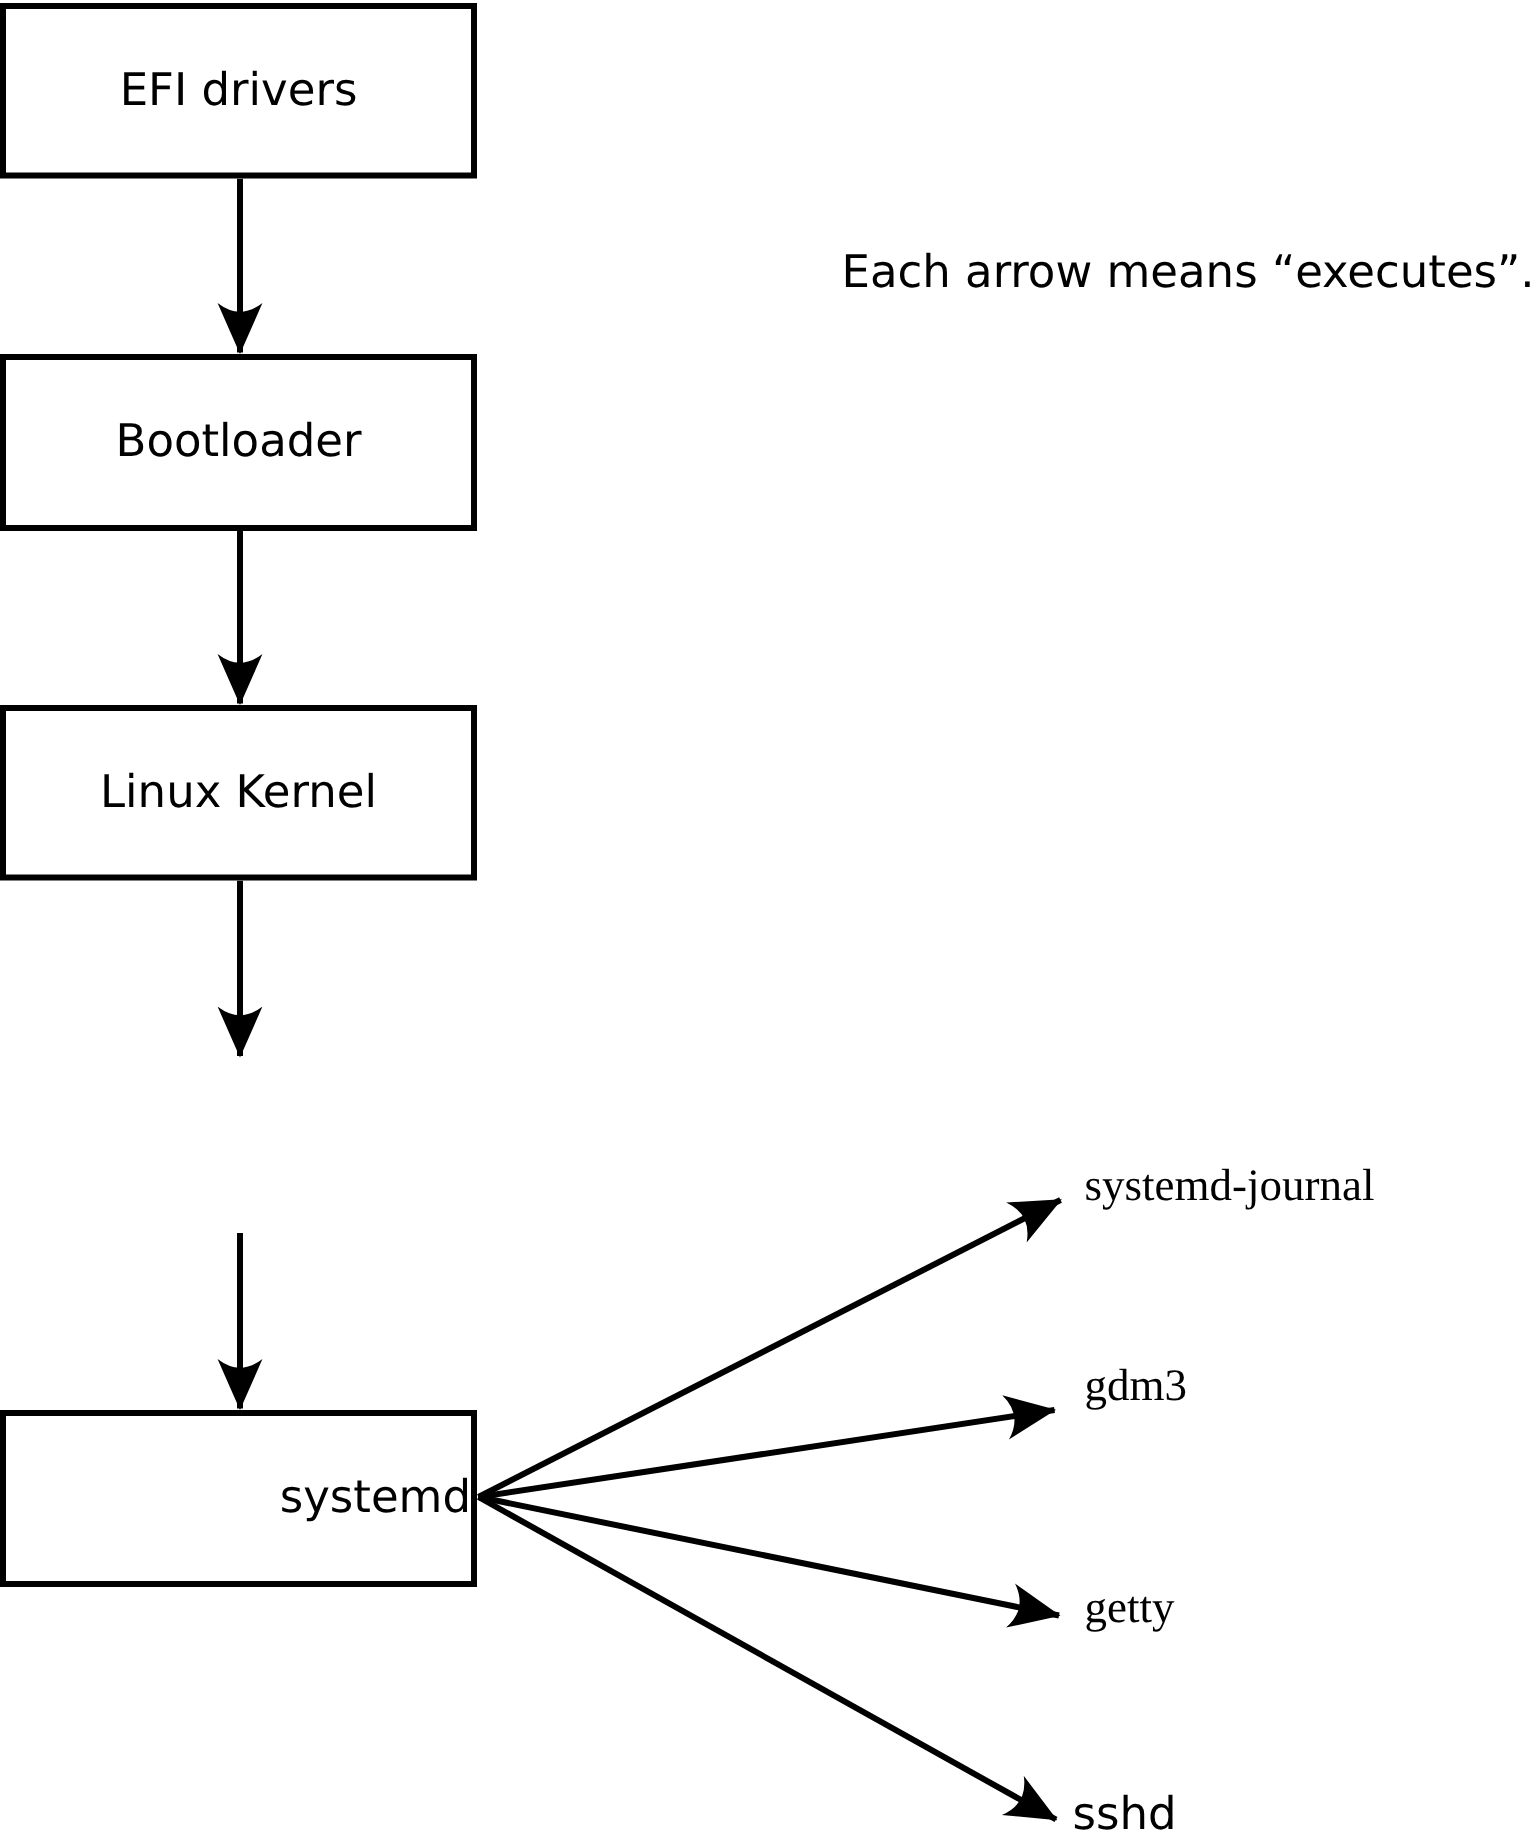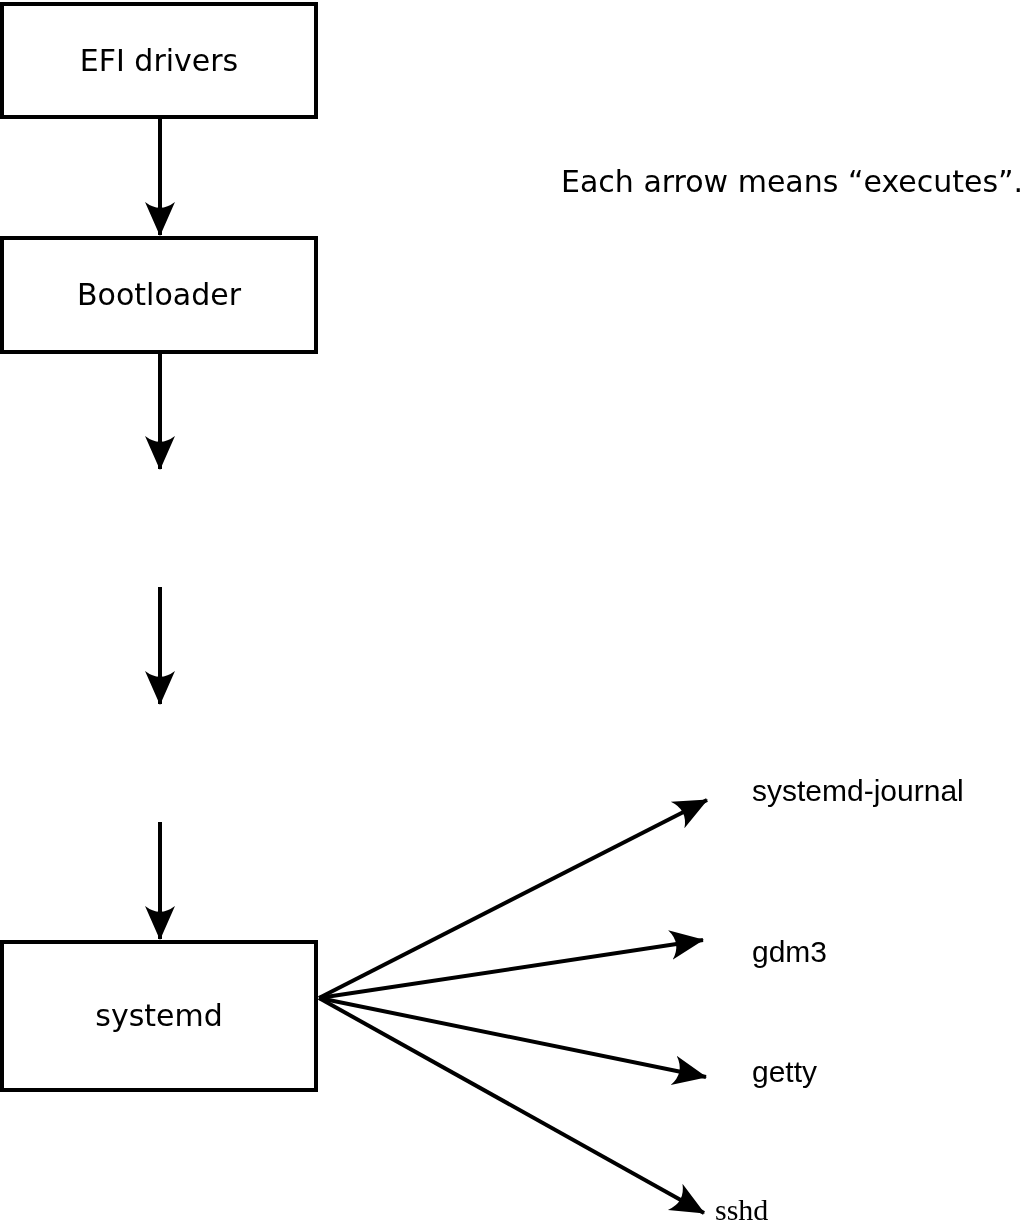"Linux Kernel" div.node { html: none -> <div> <span>Linux Kernel</span> </div> }
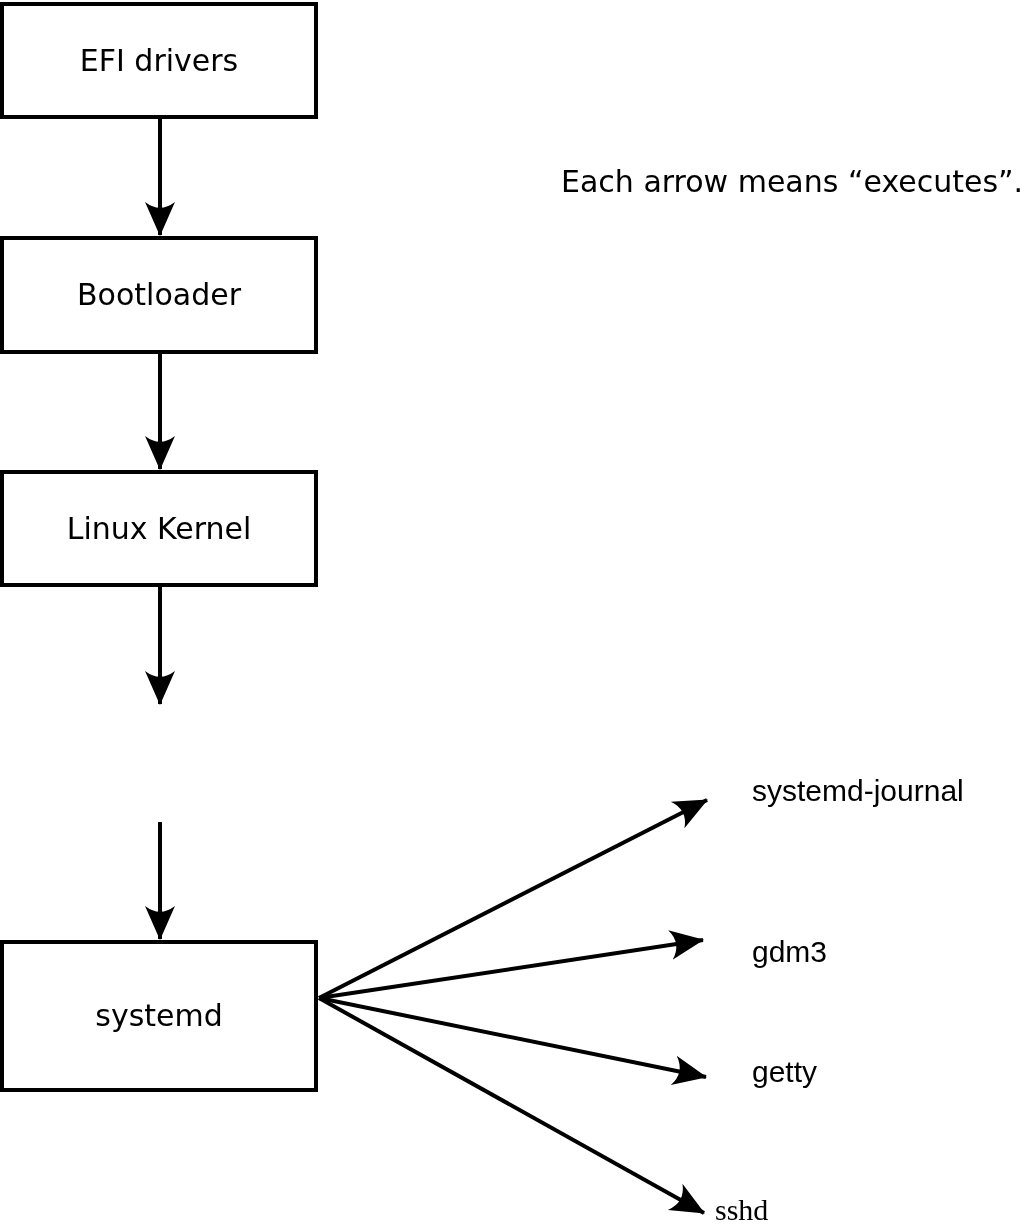"systemd-journal" .proc.mono { font-family: Liberation Sans, sans-serif -> Liberation Serif, serif; margin-left: 29px -> none }
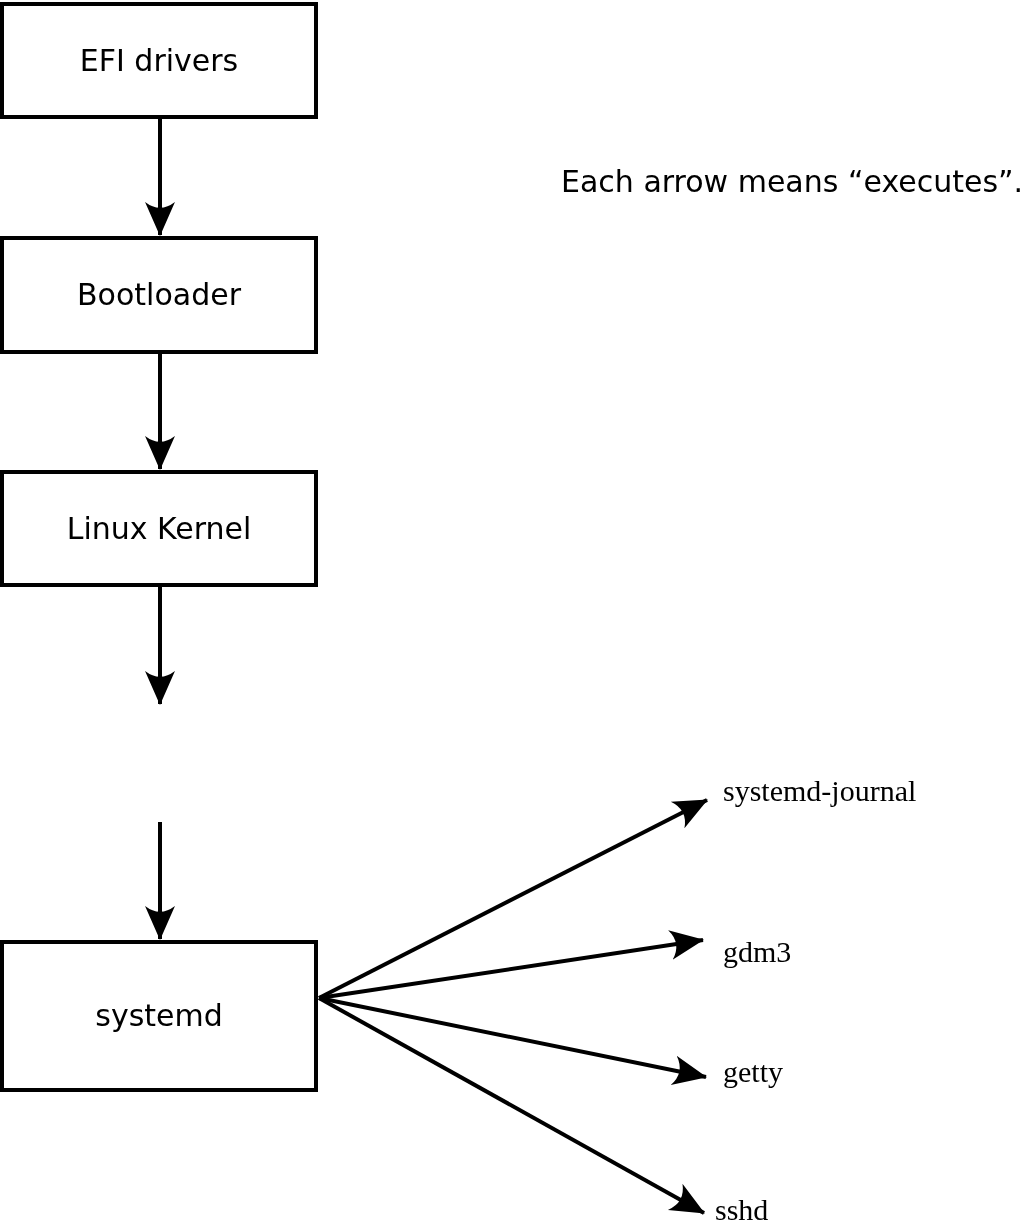"gdm3" .proc-gdm3 { top: 952px -> 924px }
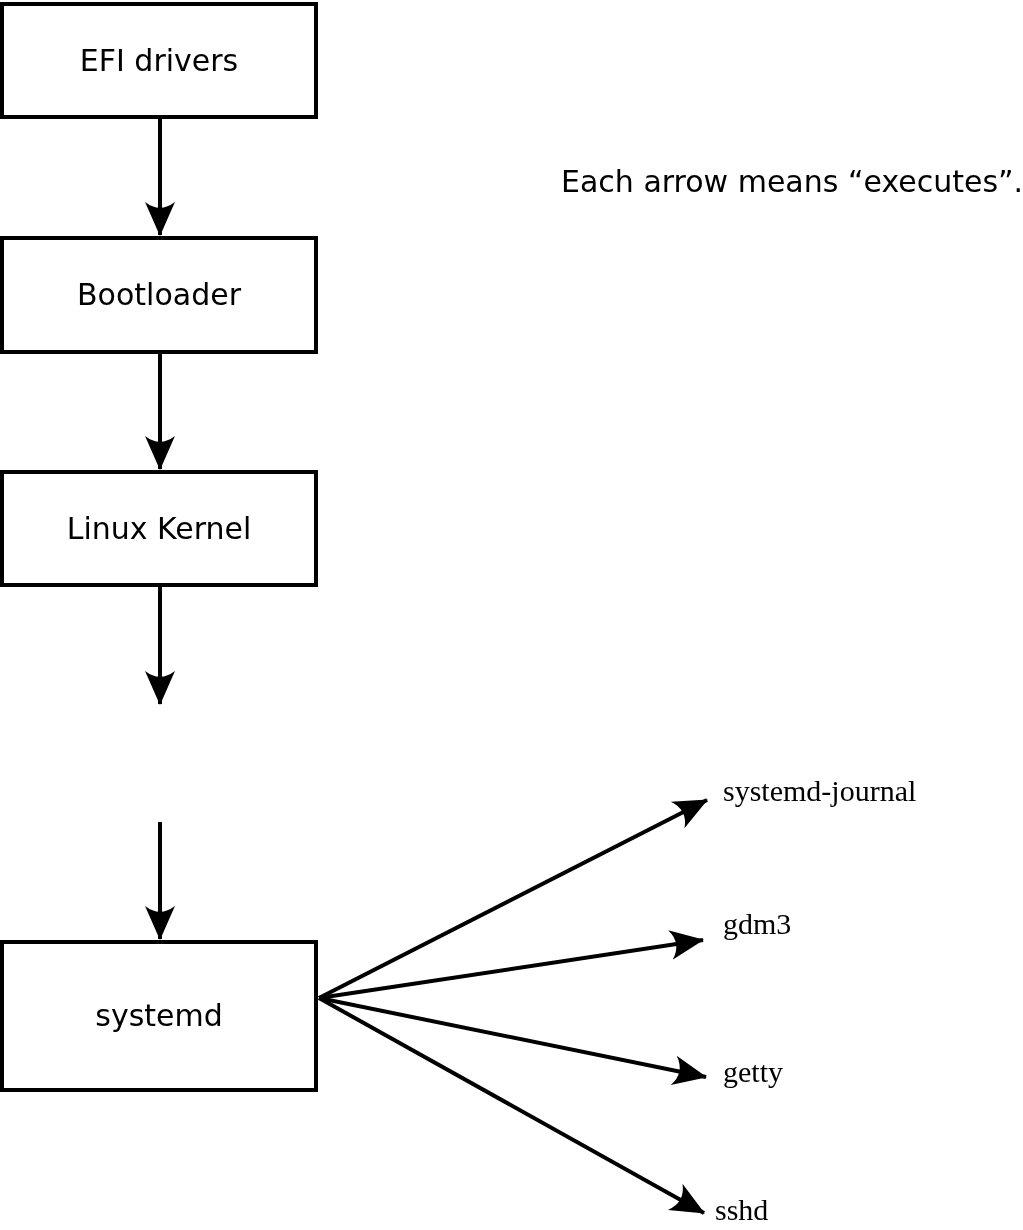"systemd" .node-systemd { height: 152px -> 118px; justify-content: none -> flex-end }
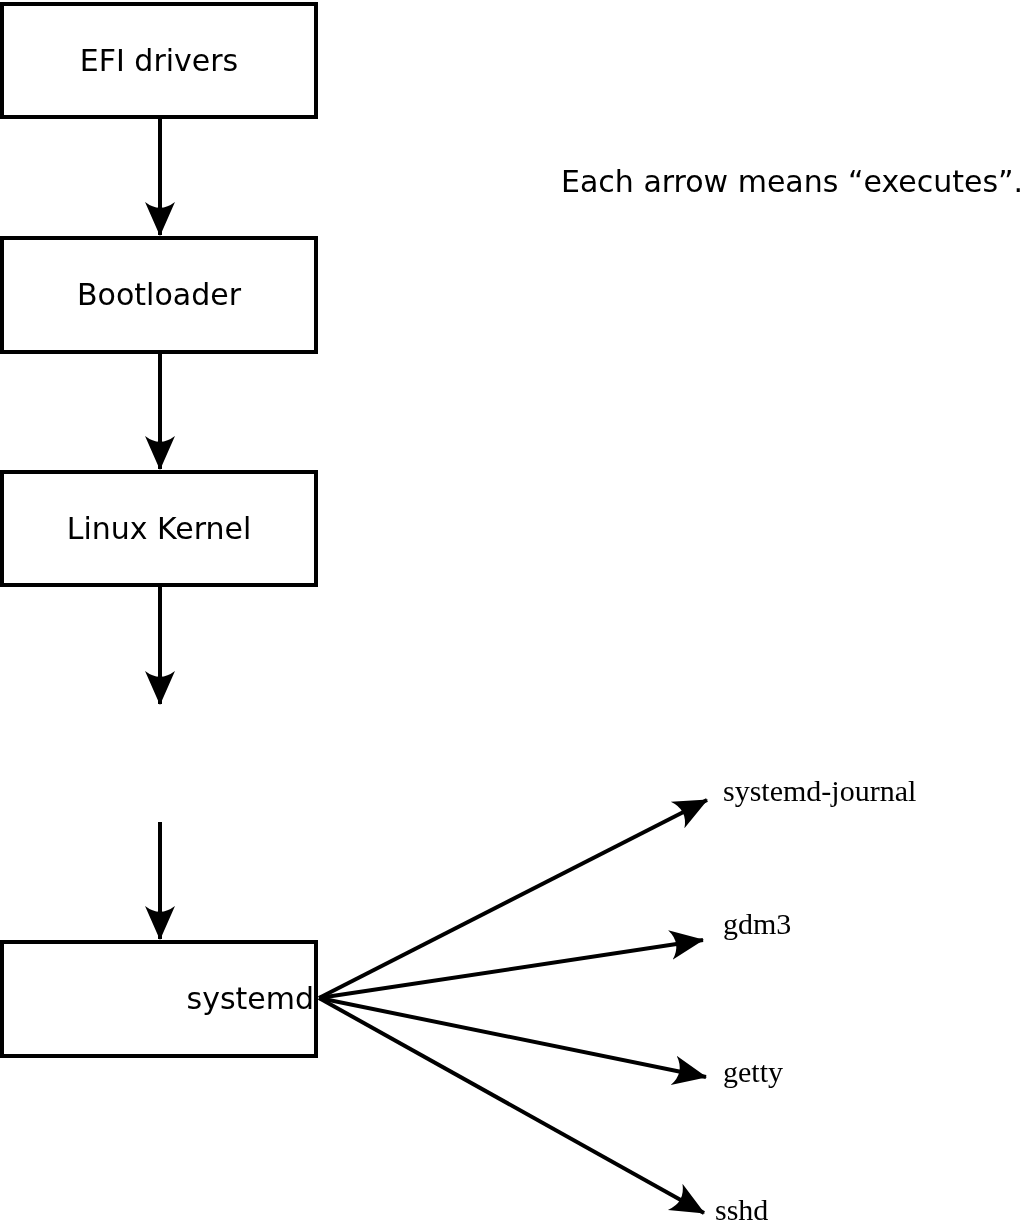"sshd" .proc { font-family: Liberation Serif, serif -> none }
